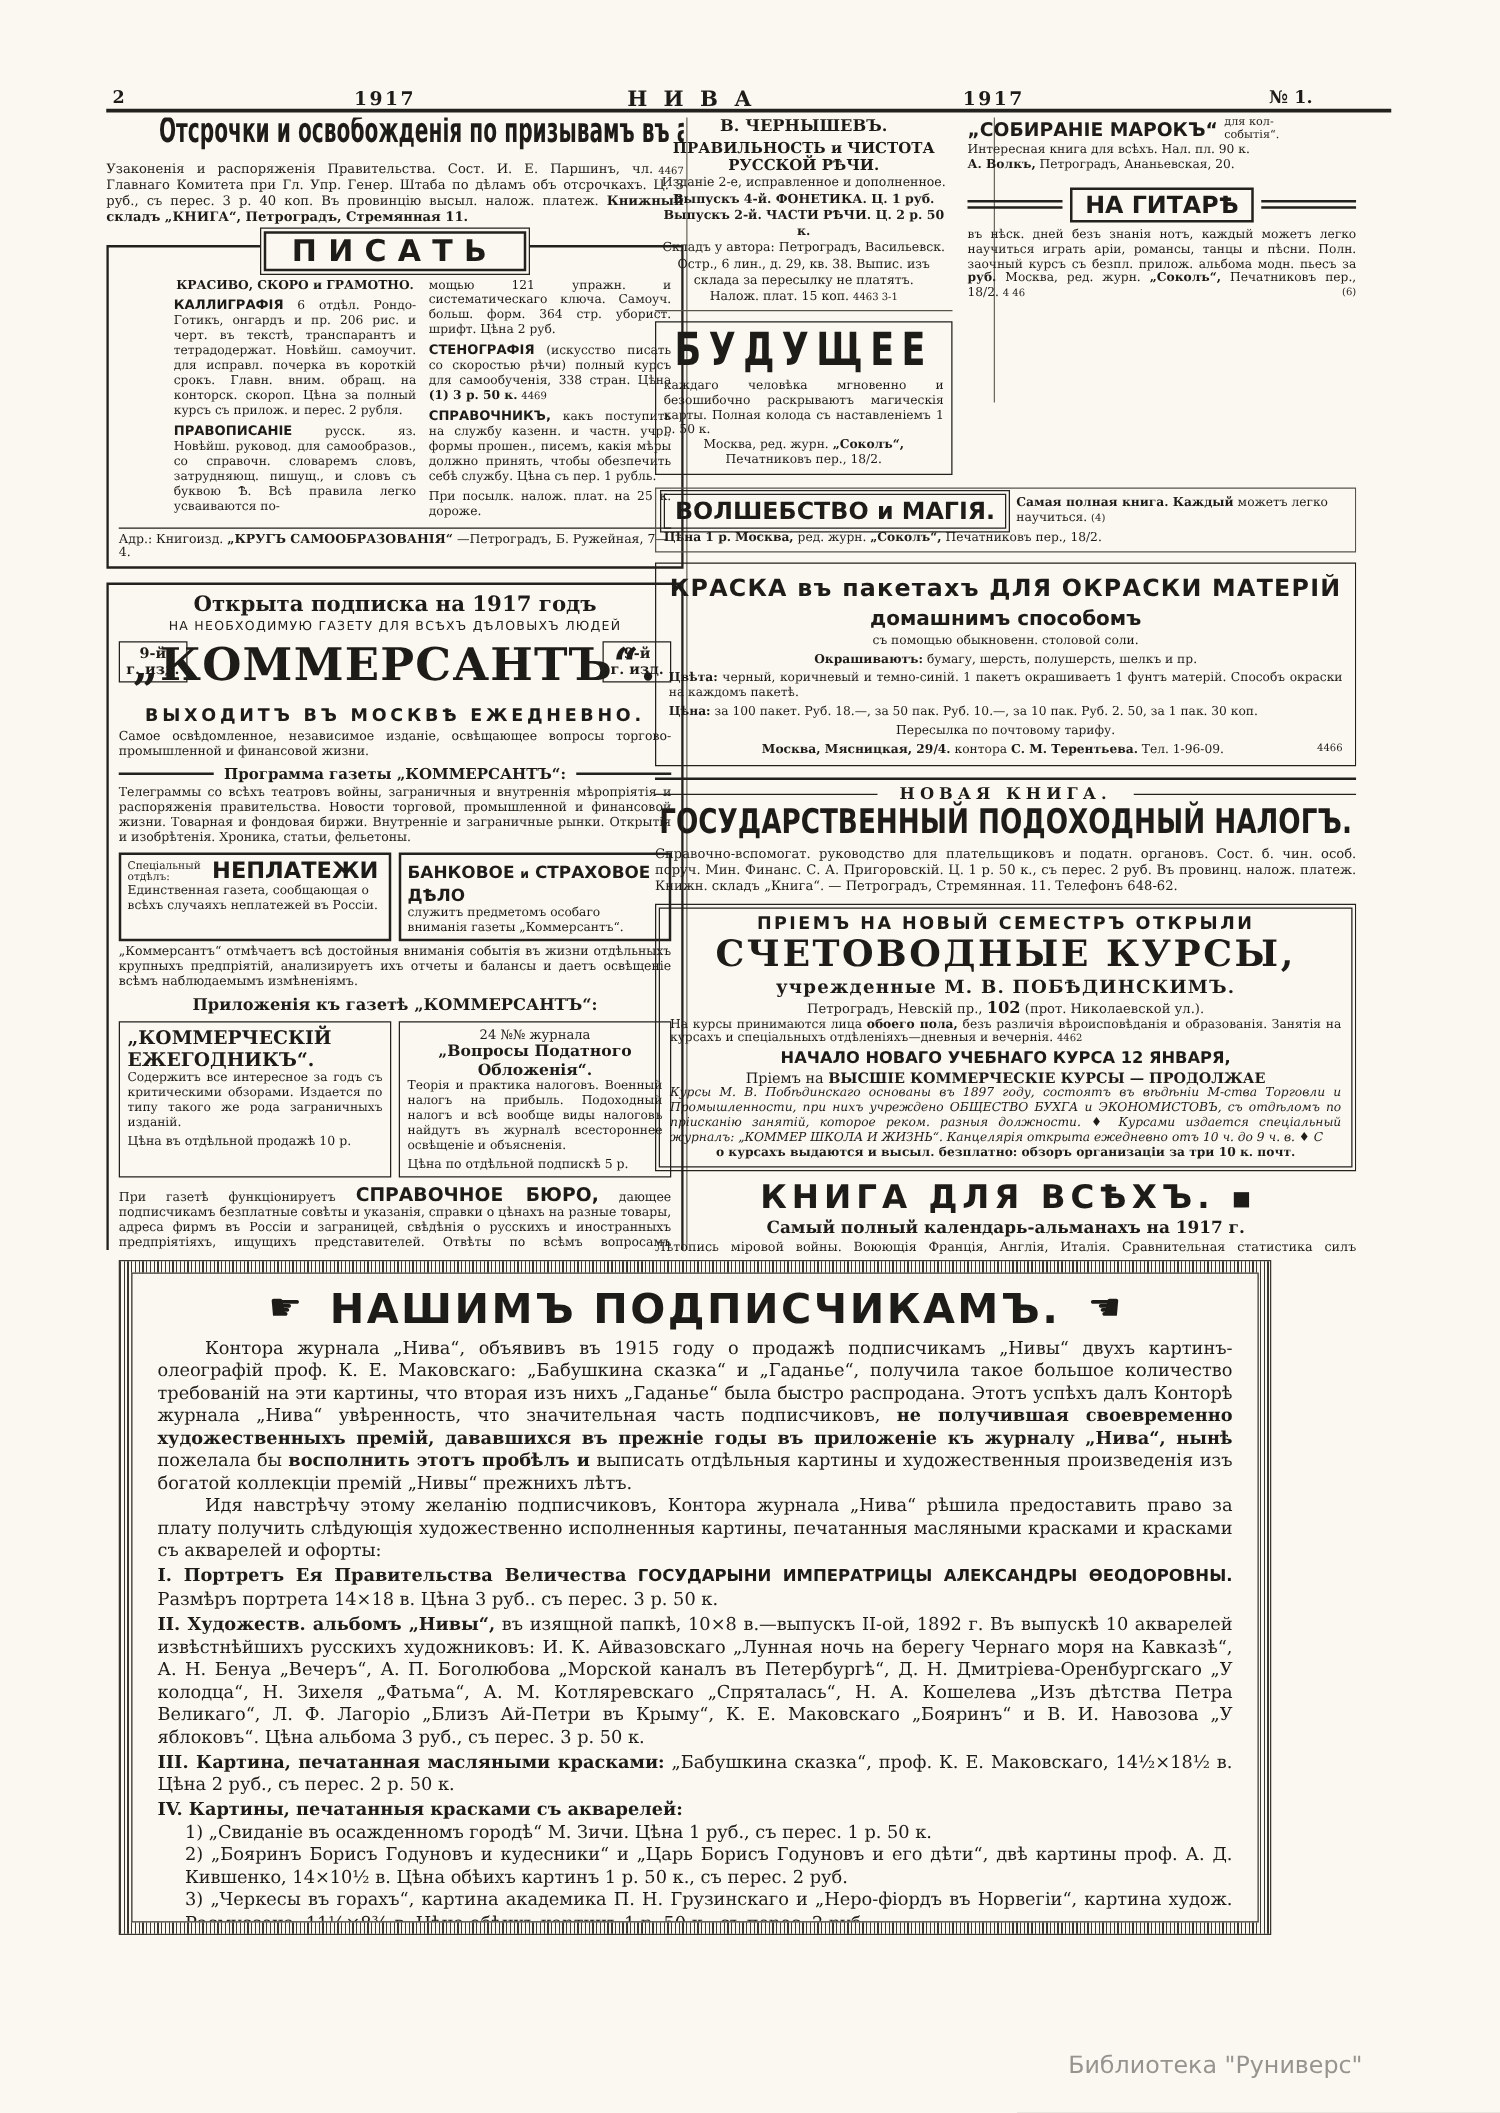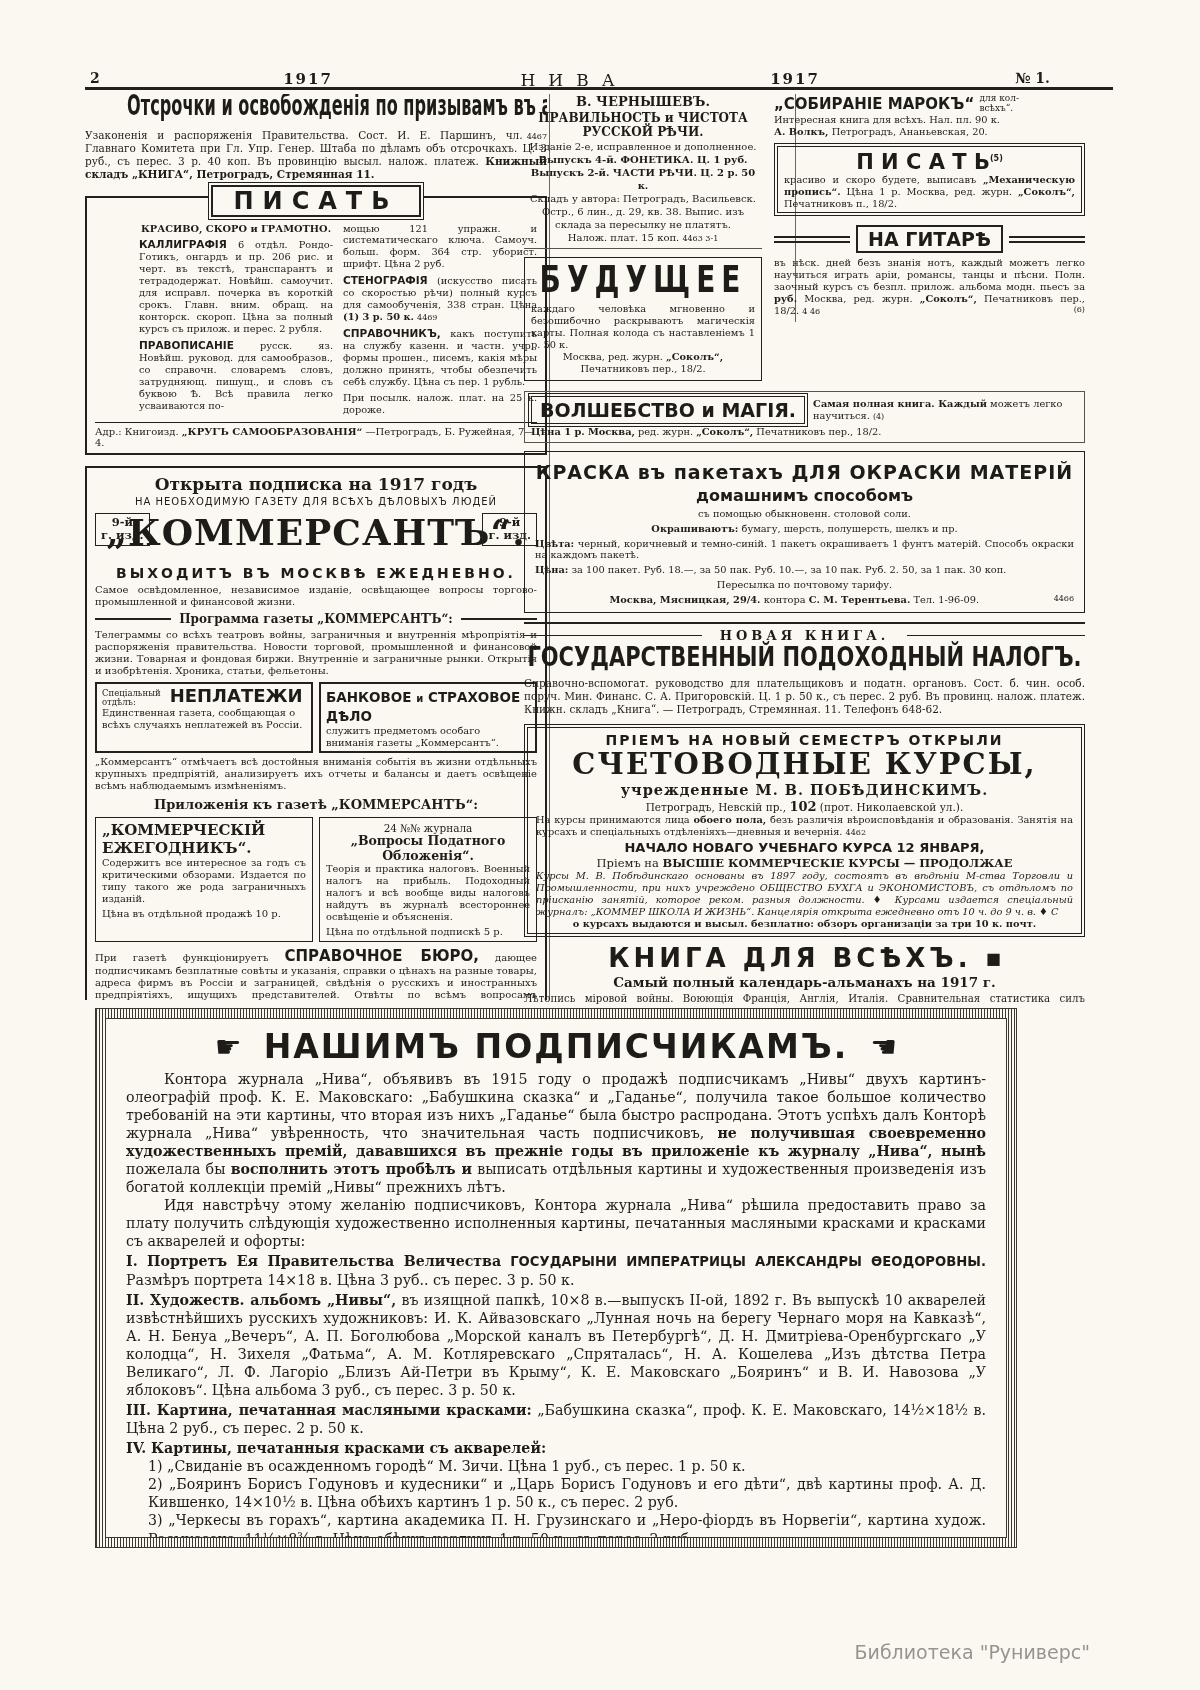"НИВА" .mast { font-weight: normal -> bold; left: 504px -> 488px }
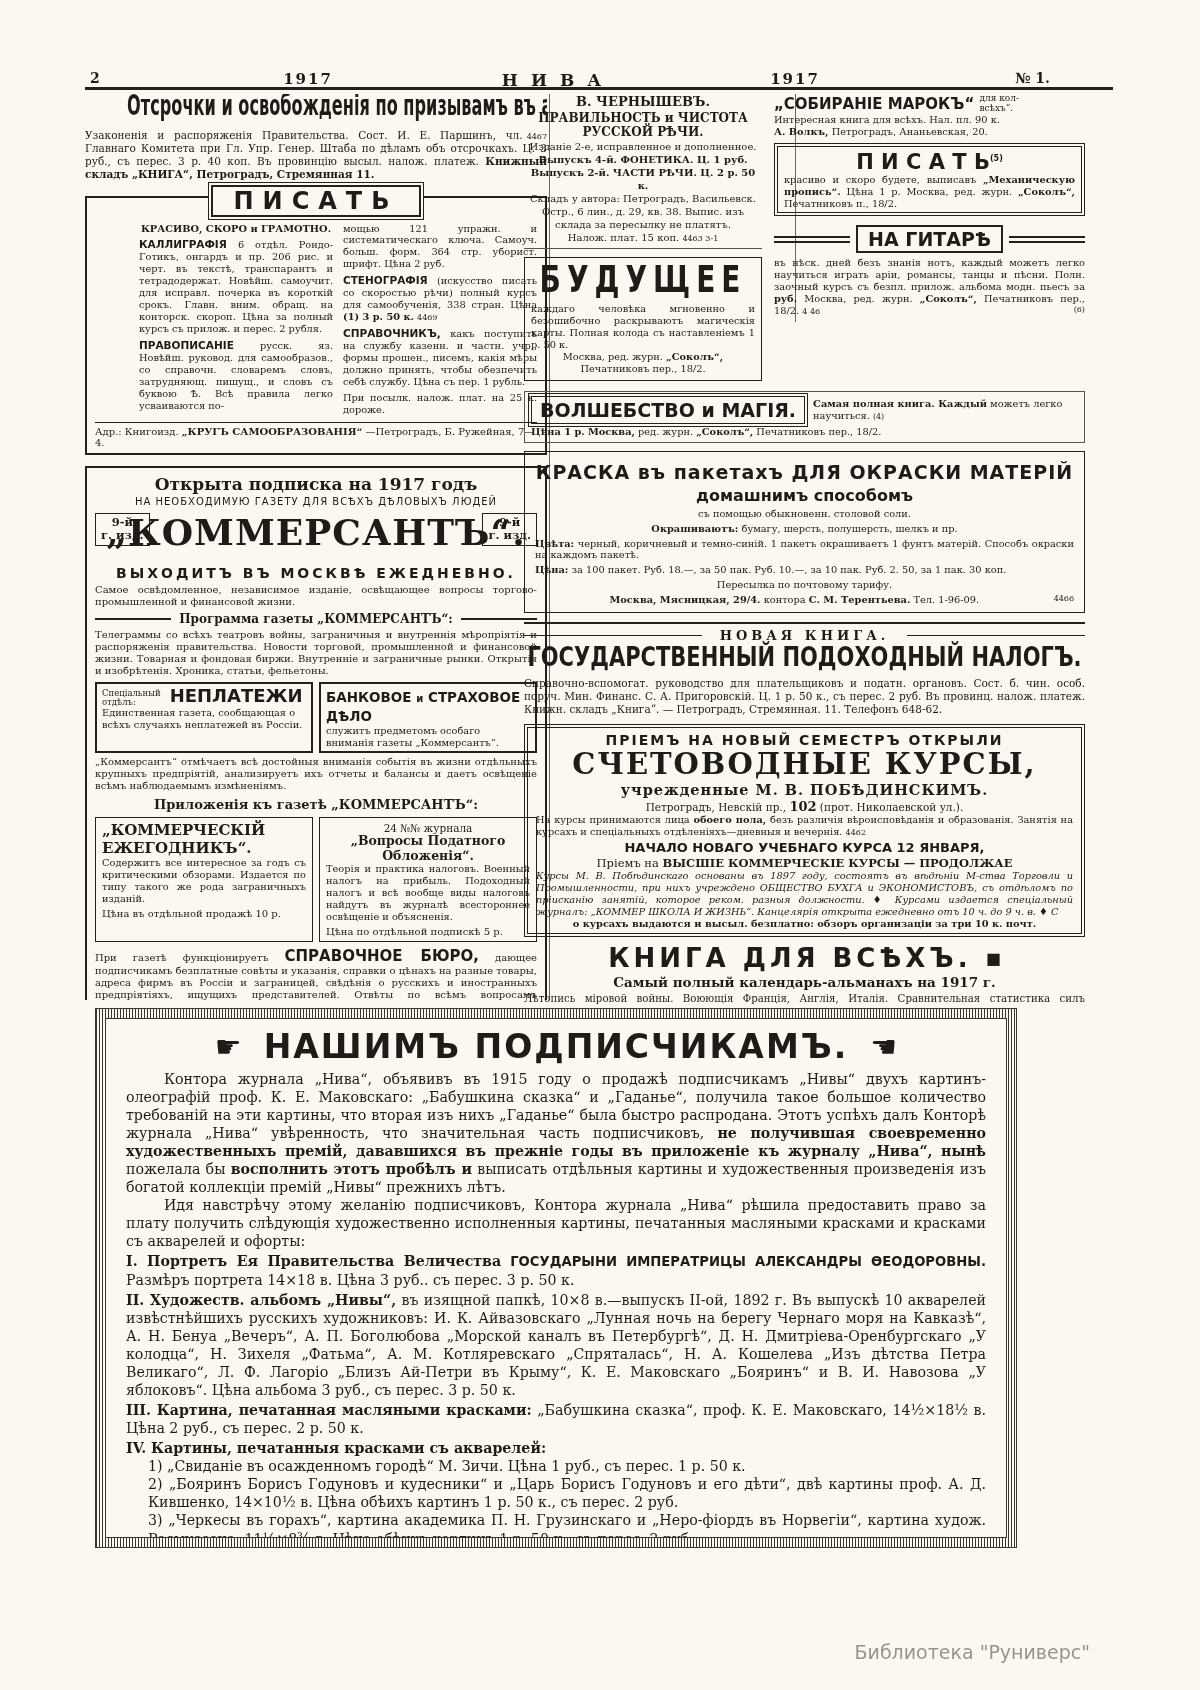"всѣхъ“." span { text: всѣхъ -> событія }
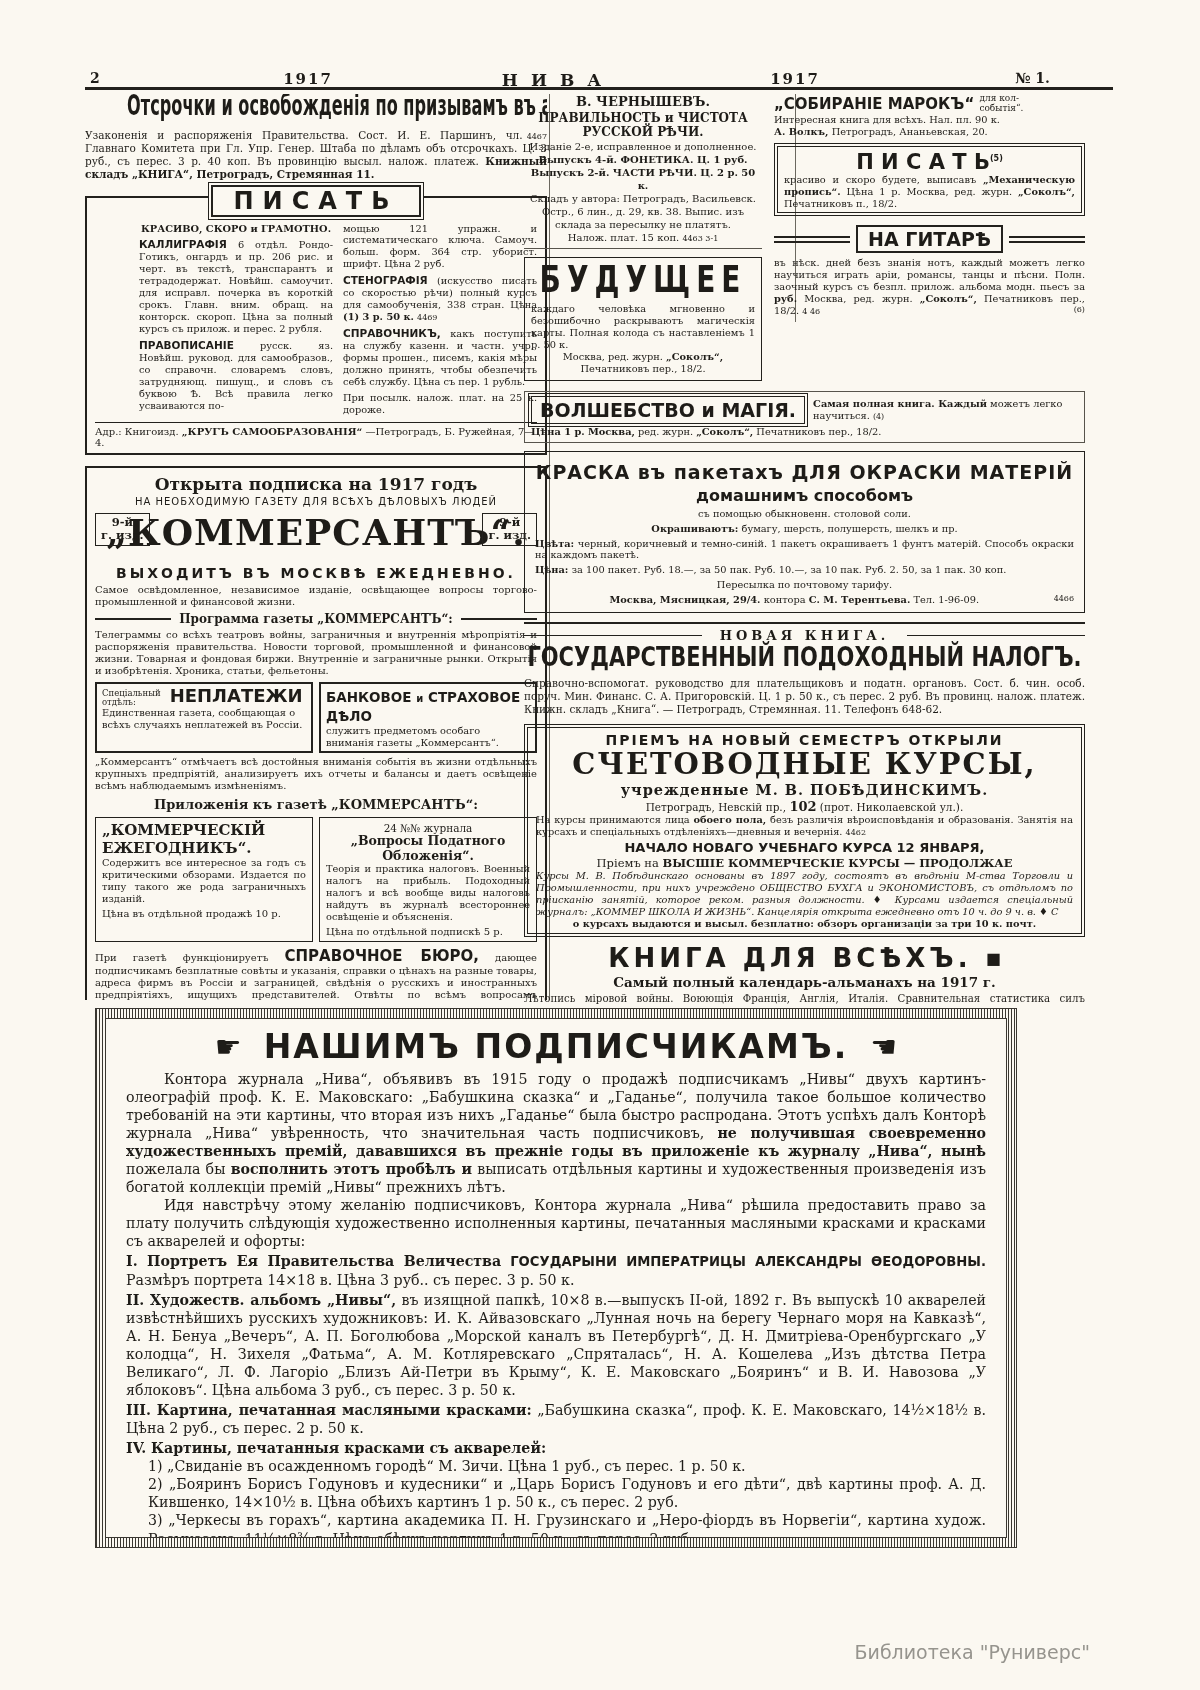"П И С А Т" section.pisat2 { html: <section> <p> <span>П И С А Т Ь</span><sup>(5)</sup> </p> <p> <span>красиво и скоро будете, выписавъ</span> <span>„Механическую пропись“.</span> <span>Цѣна 1 р. Москва, ред. журн.</span> <span>„Соколъ“,</span> <span>Печатниковъ п., 18/2.</span> </p> </section> -> none }
